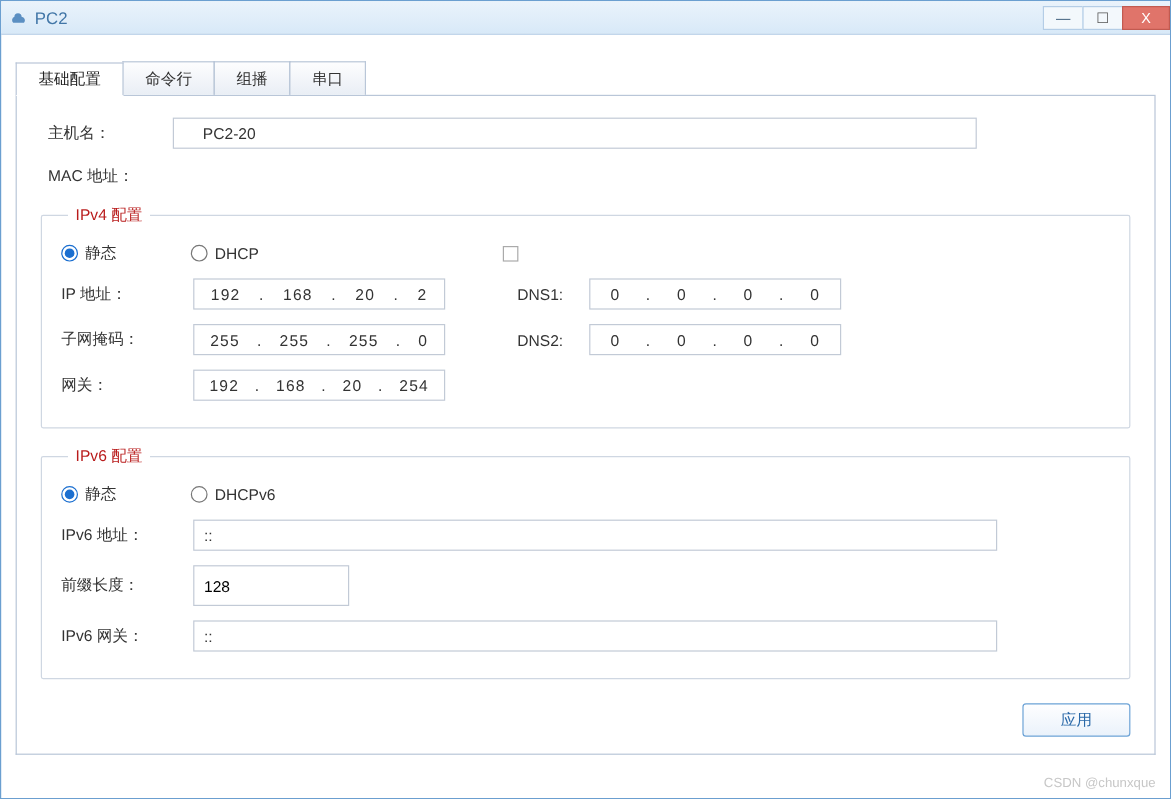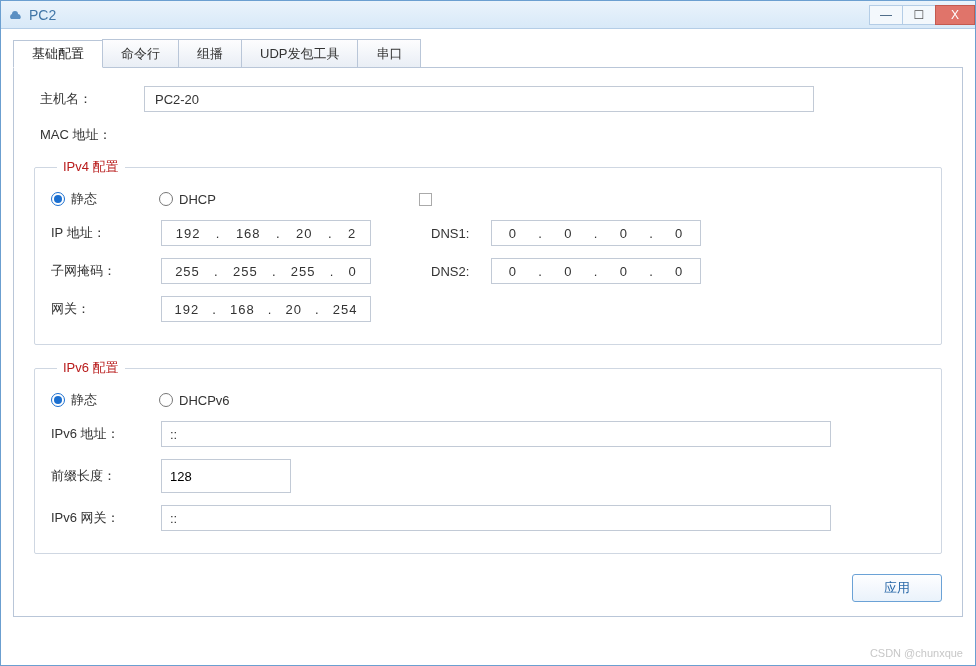"基础配置" .tabs { margin-top: none -> 12px }
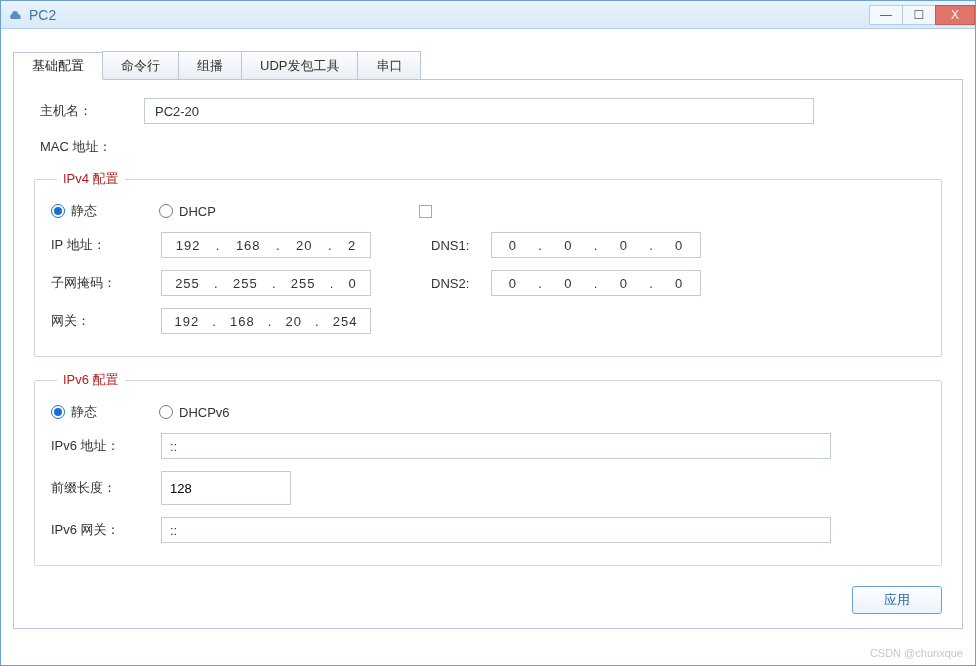"UDP发包工具" div.tab { html: <div> <span>UDP发包工具</span> </div> -> none }
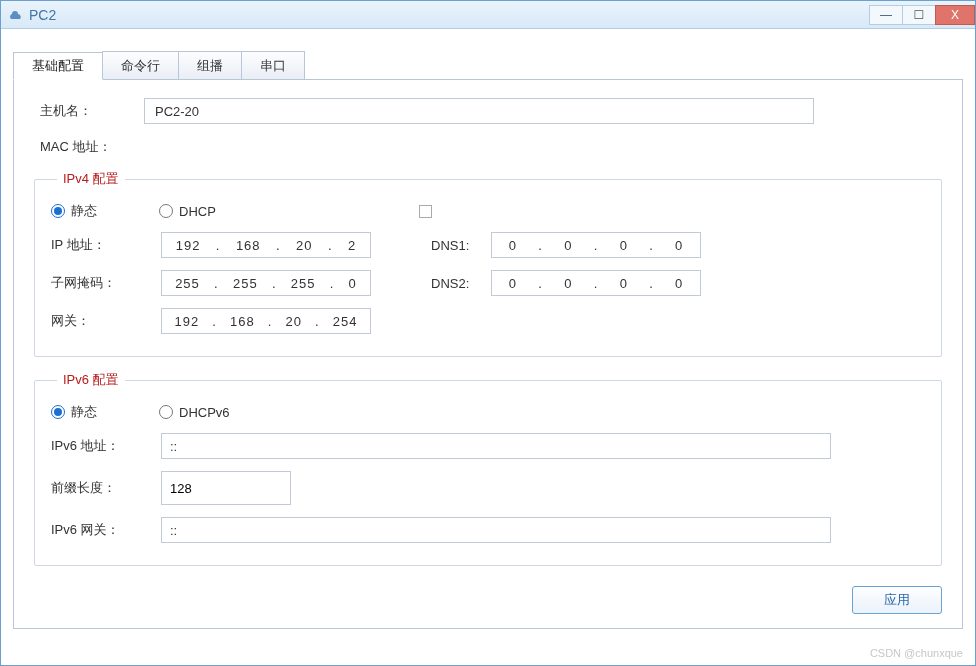"PC2-20" .txt { padding: 0 10px -> 0 24px }
